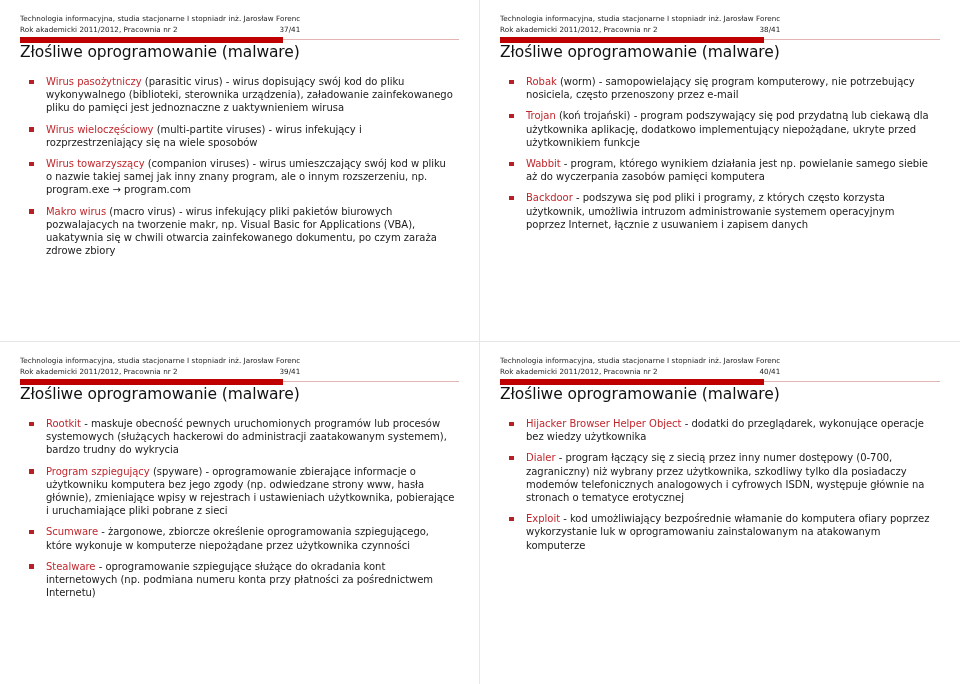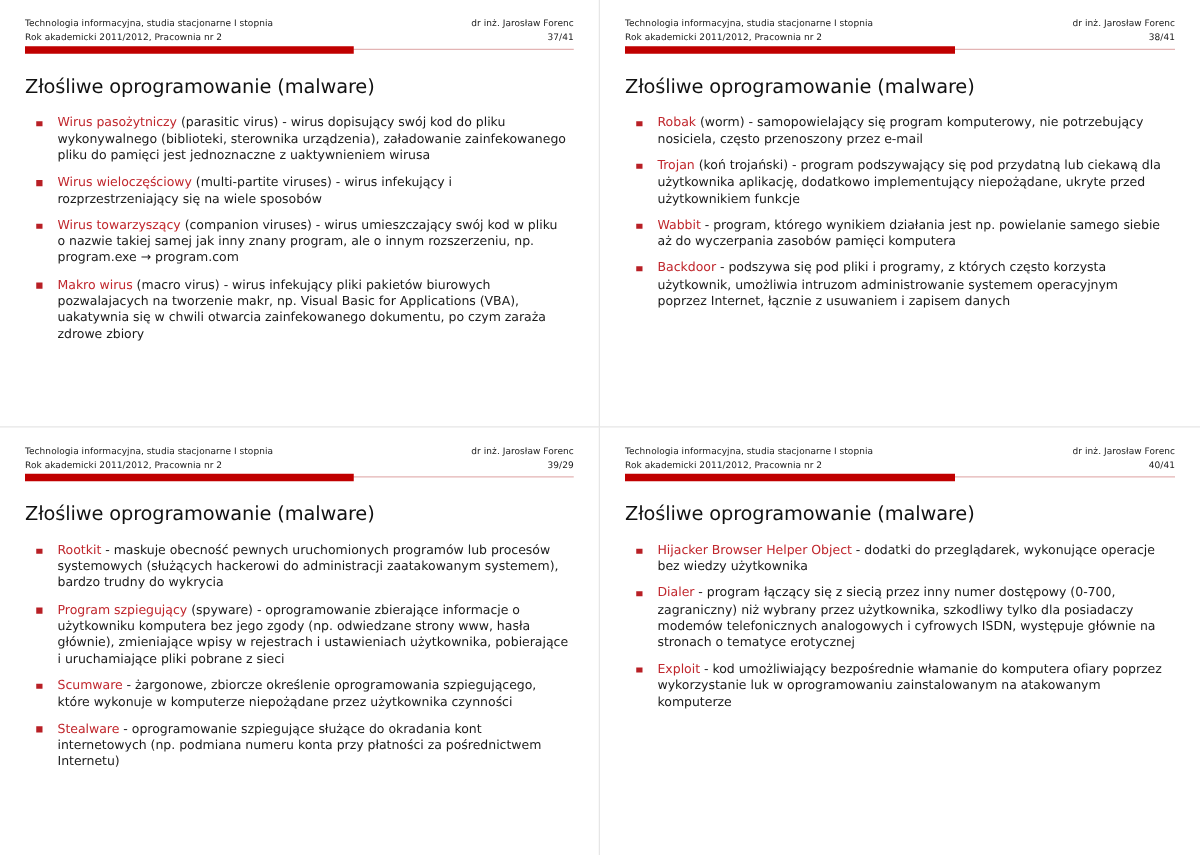"Technologia informacyjna, studia" .sheader { justify-content: space-between -> flex-start }
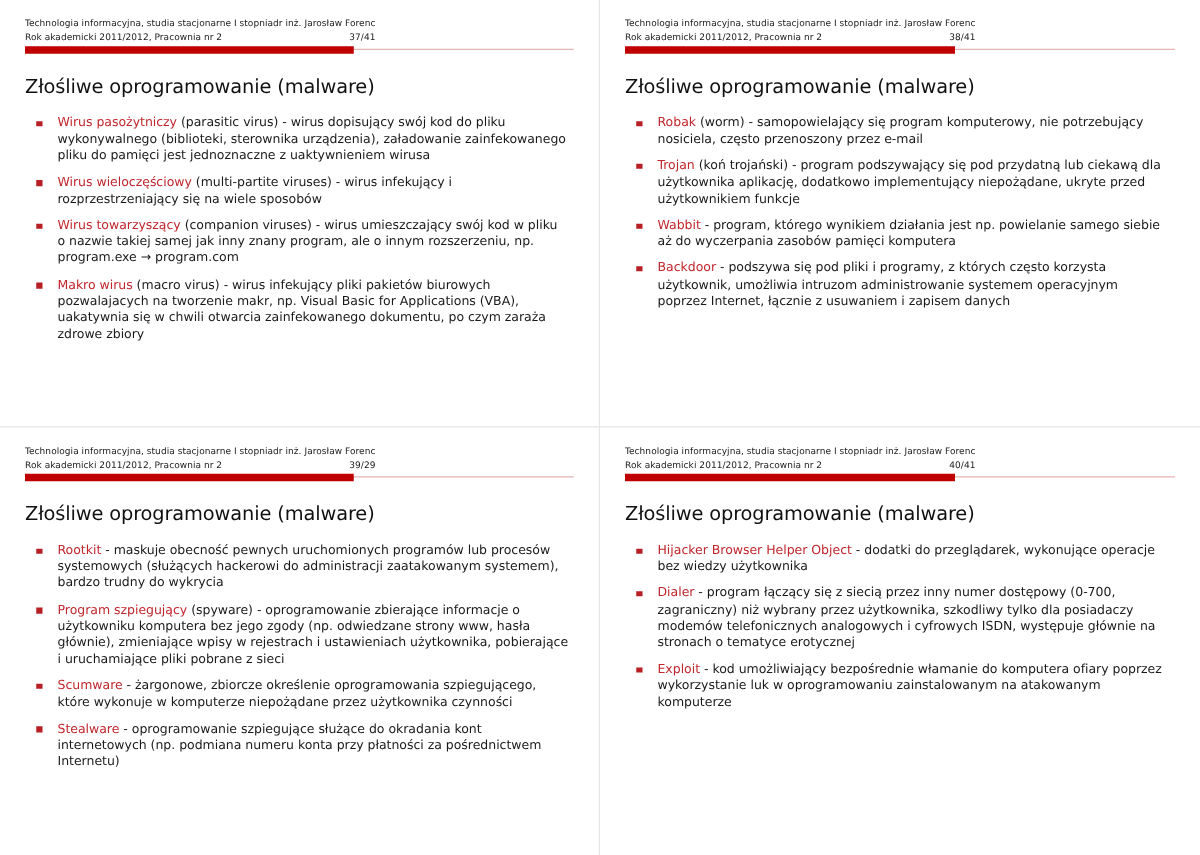"Złośliwe oprogramowanie (malware)" .stitle { margin-top: 17px -> none }
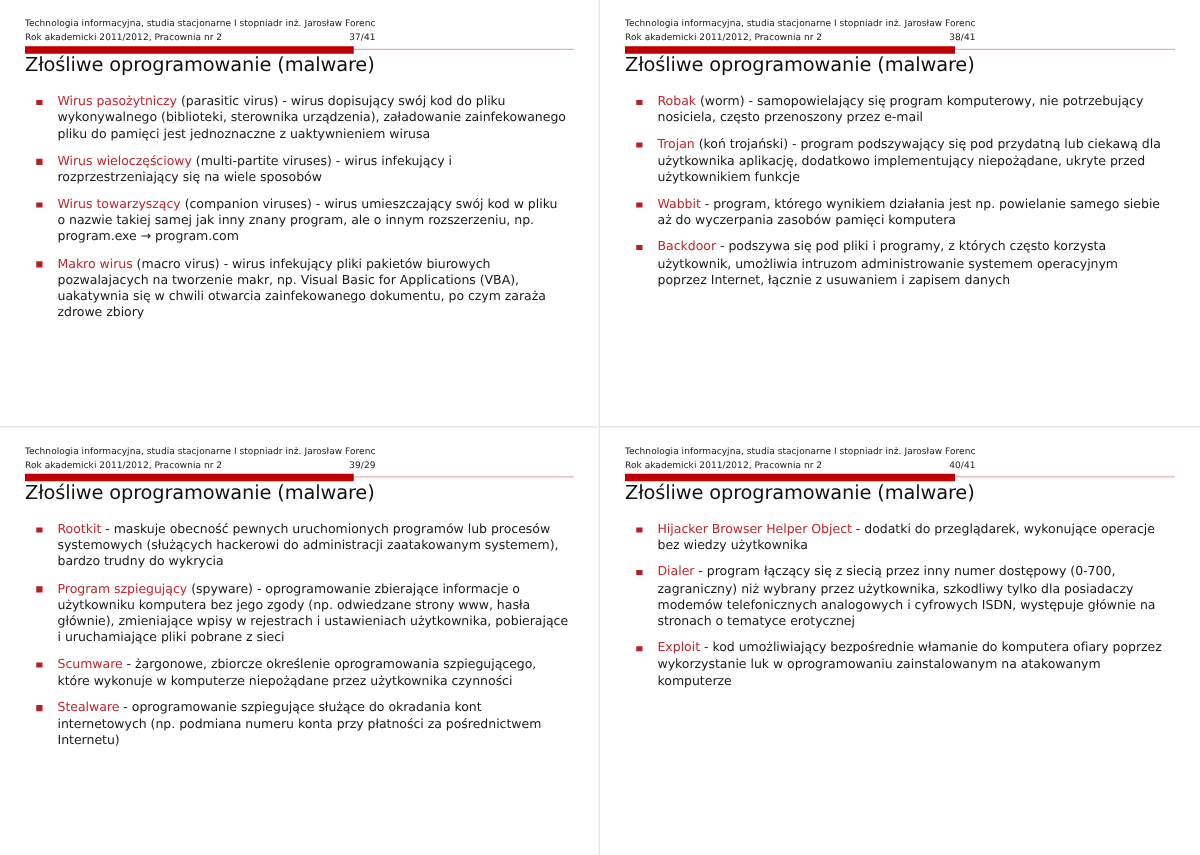"39/29" div { text: 39/29 -> 39/41 }
